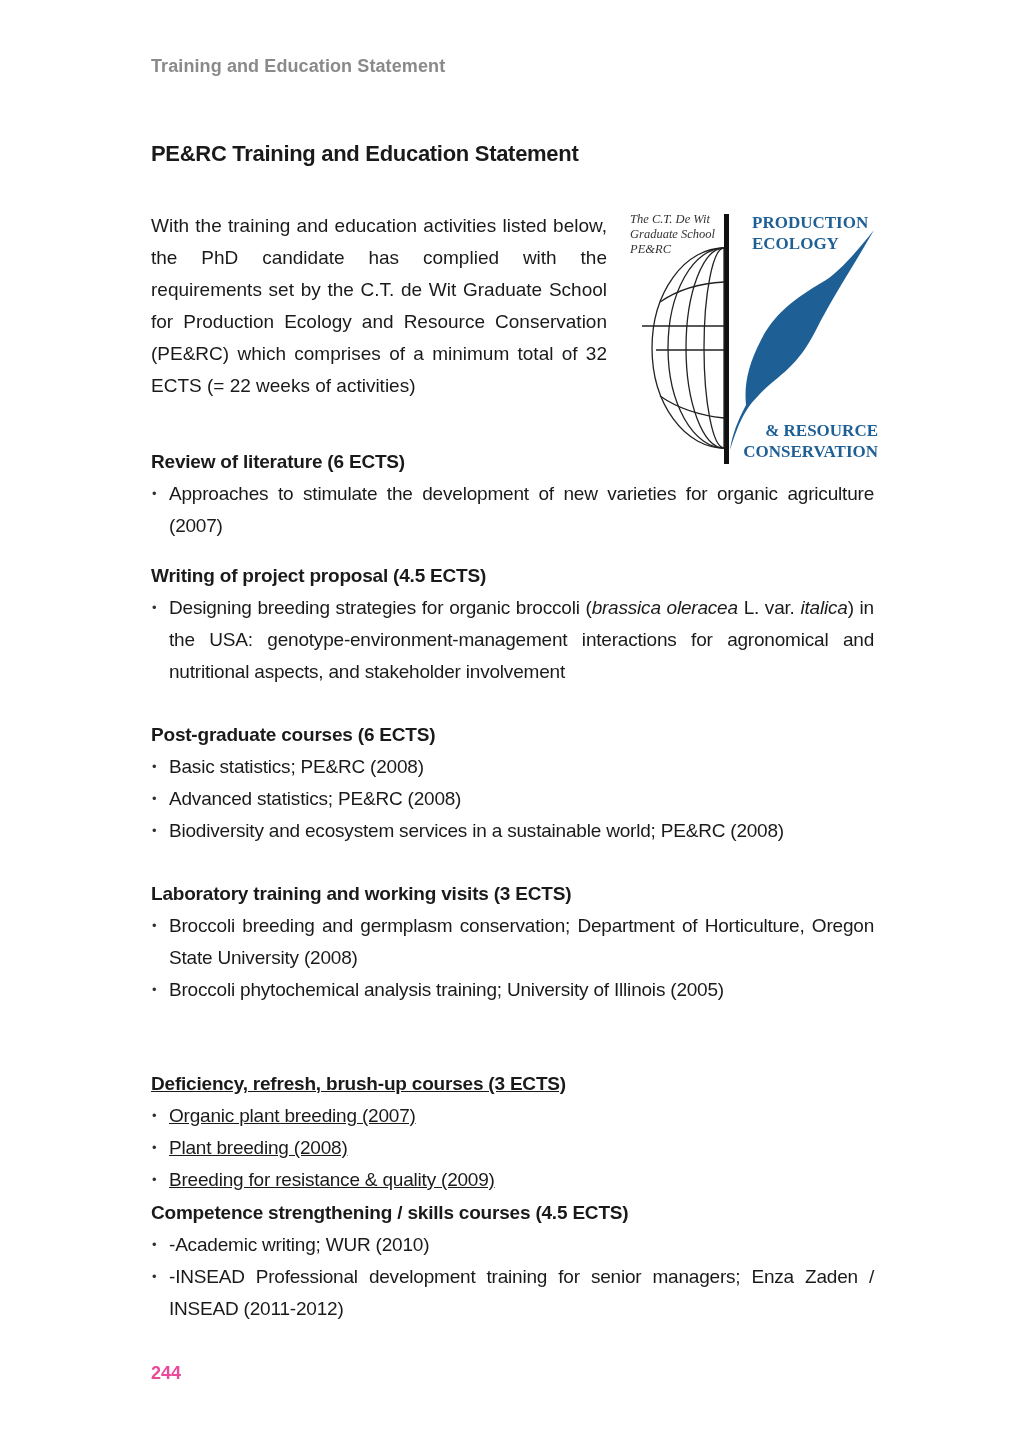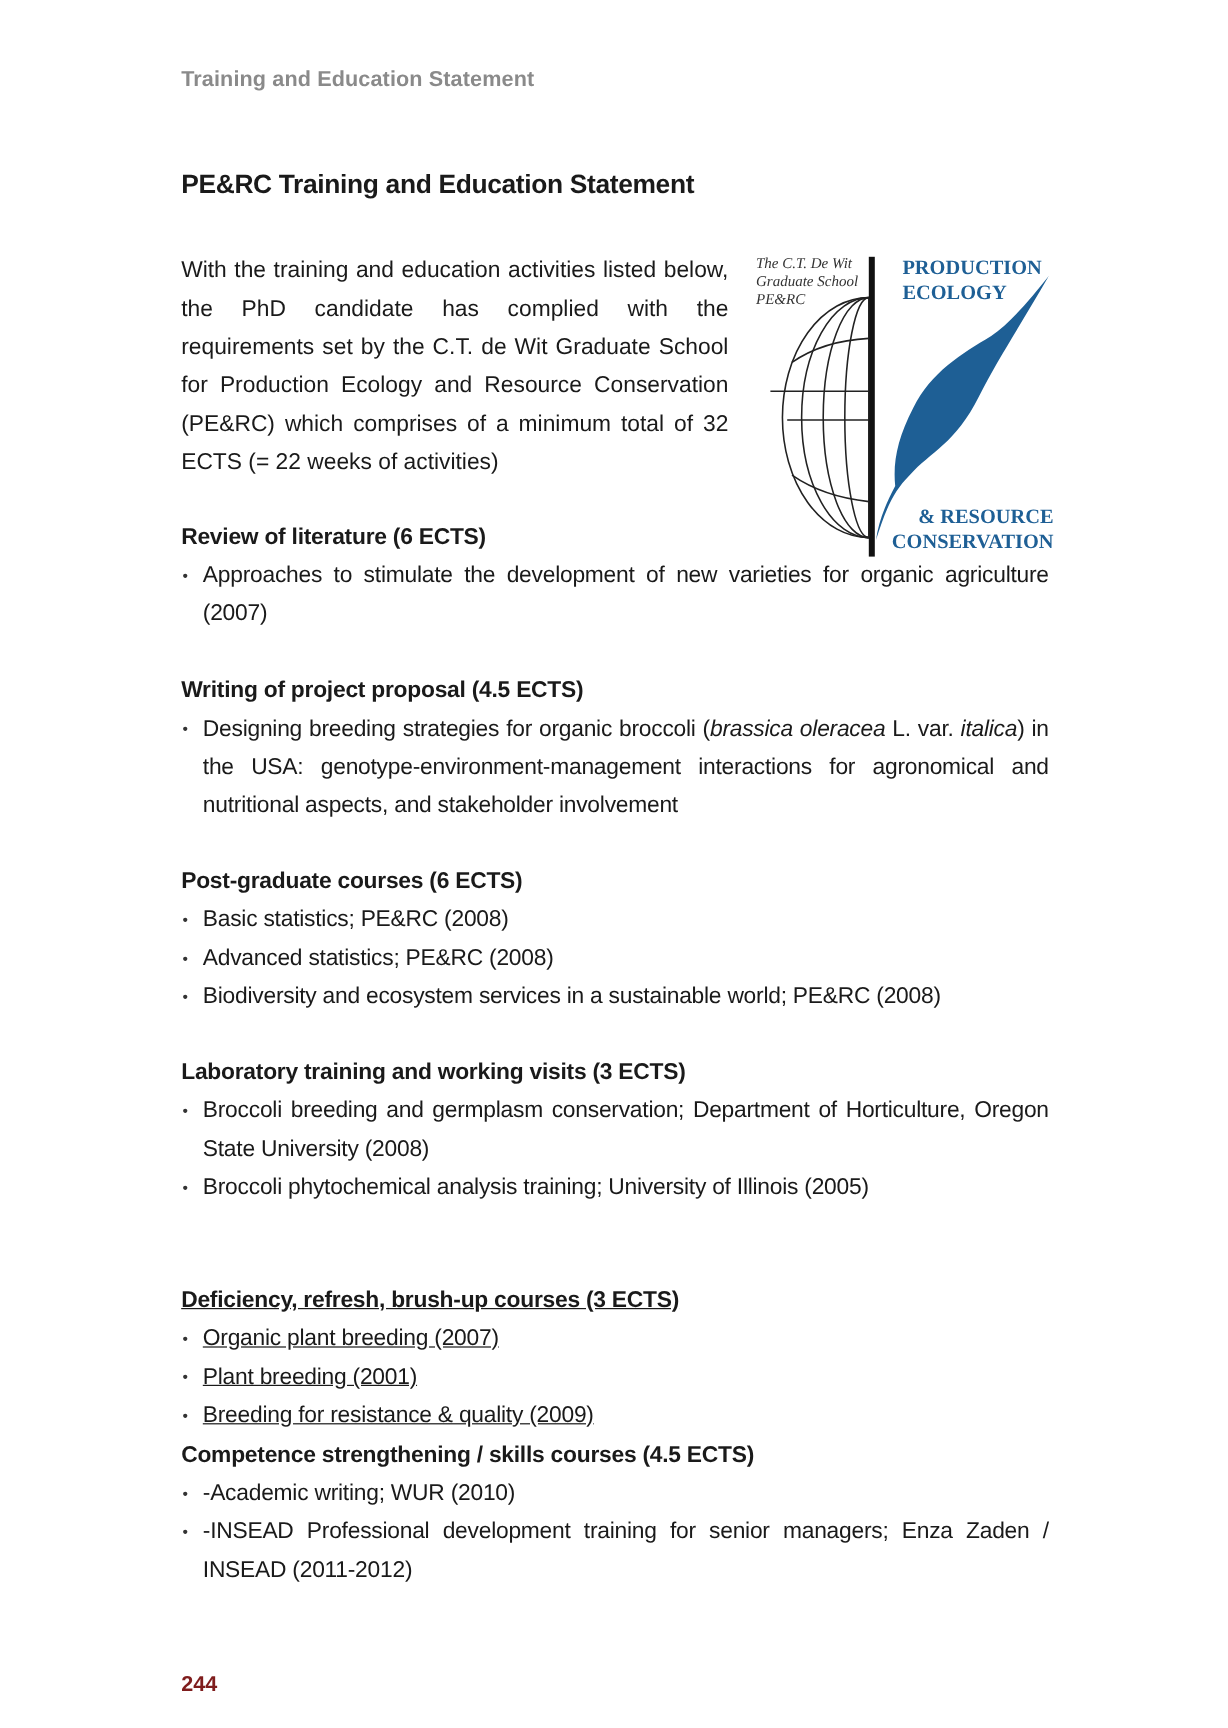"Review of literature (6 ECTS)" div.section { top: 432px -> 446px }
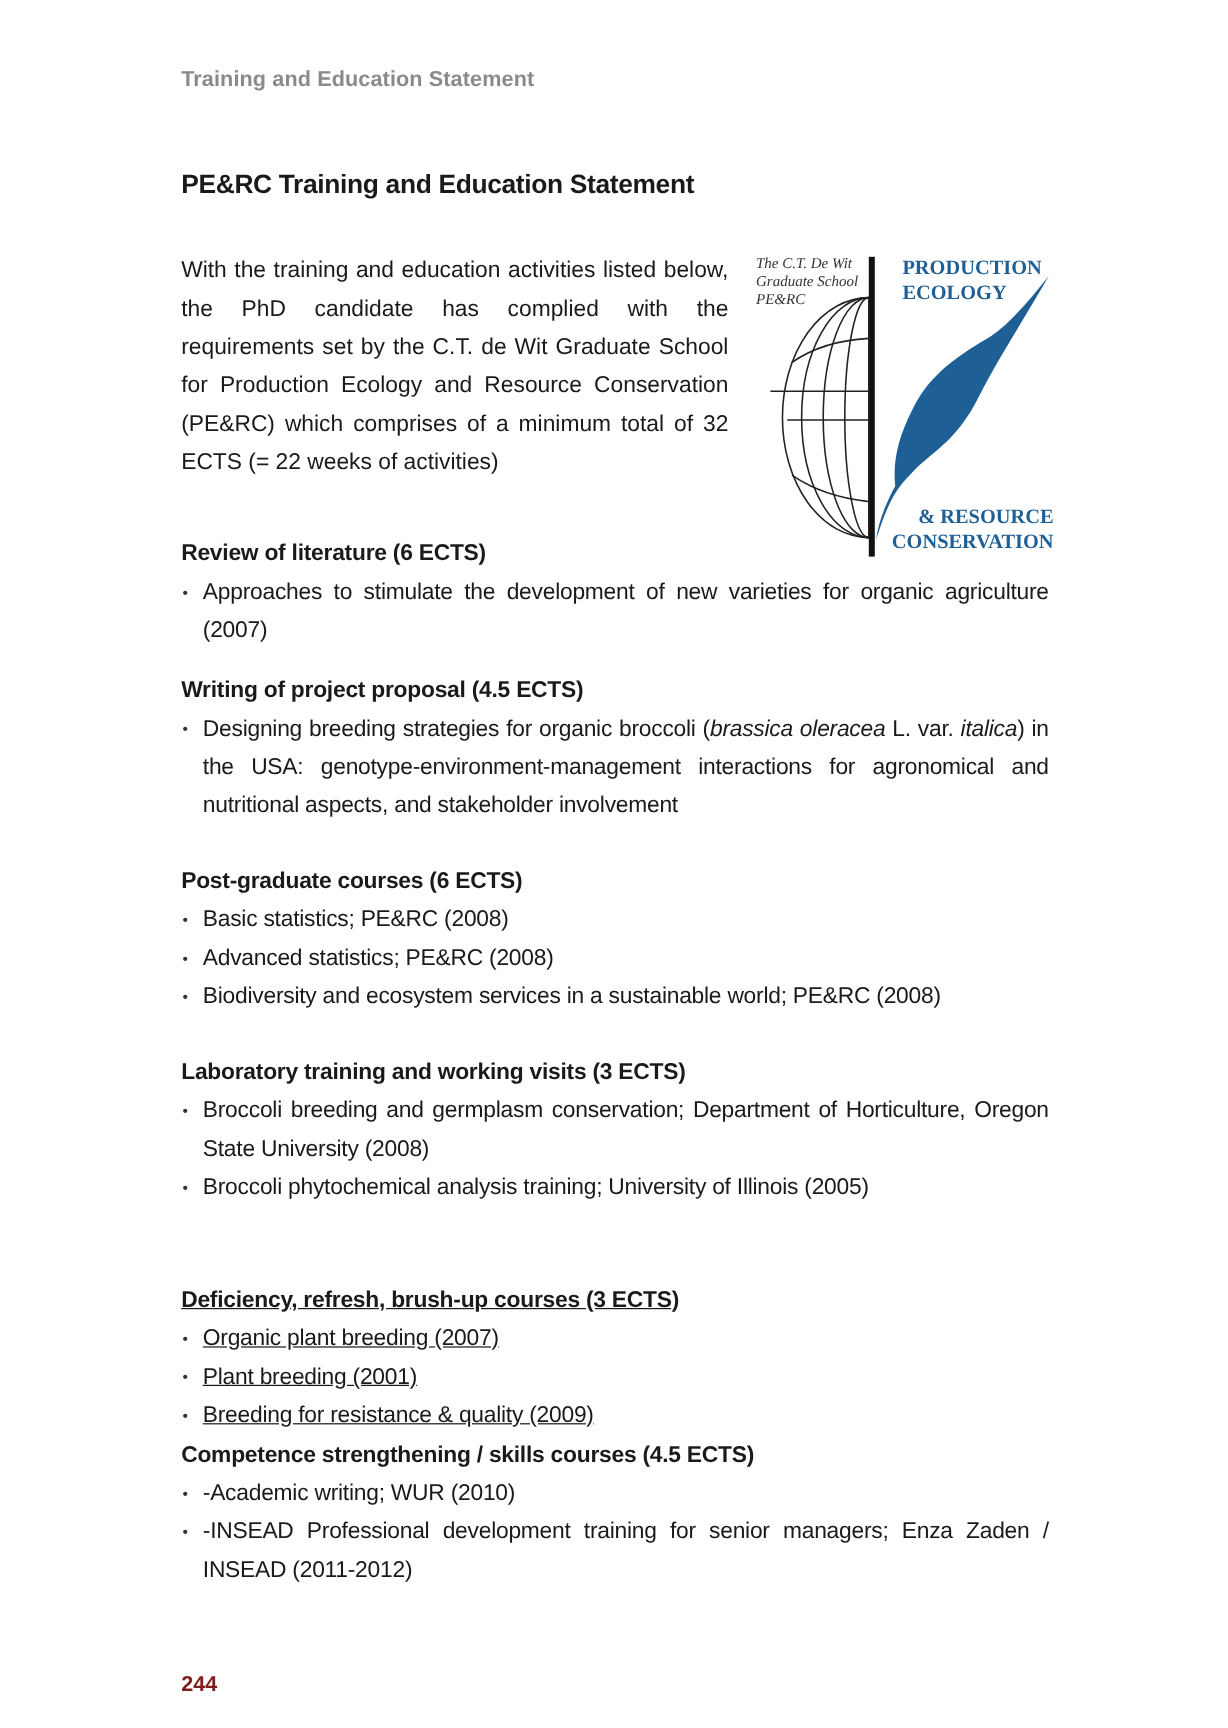"Plant breeding (2001)" li { text: 2001 -> 2008 }
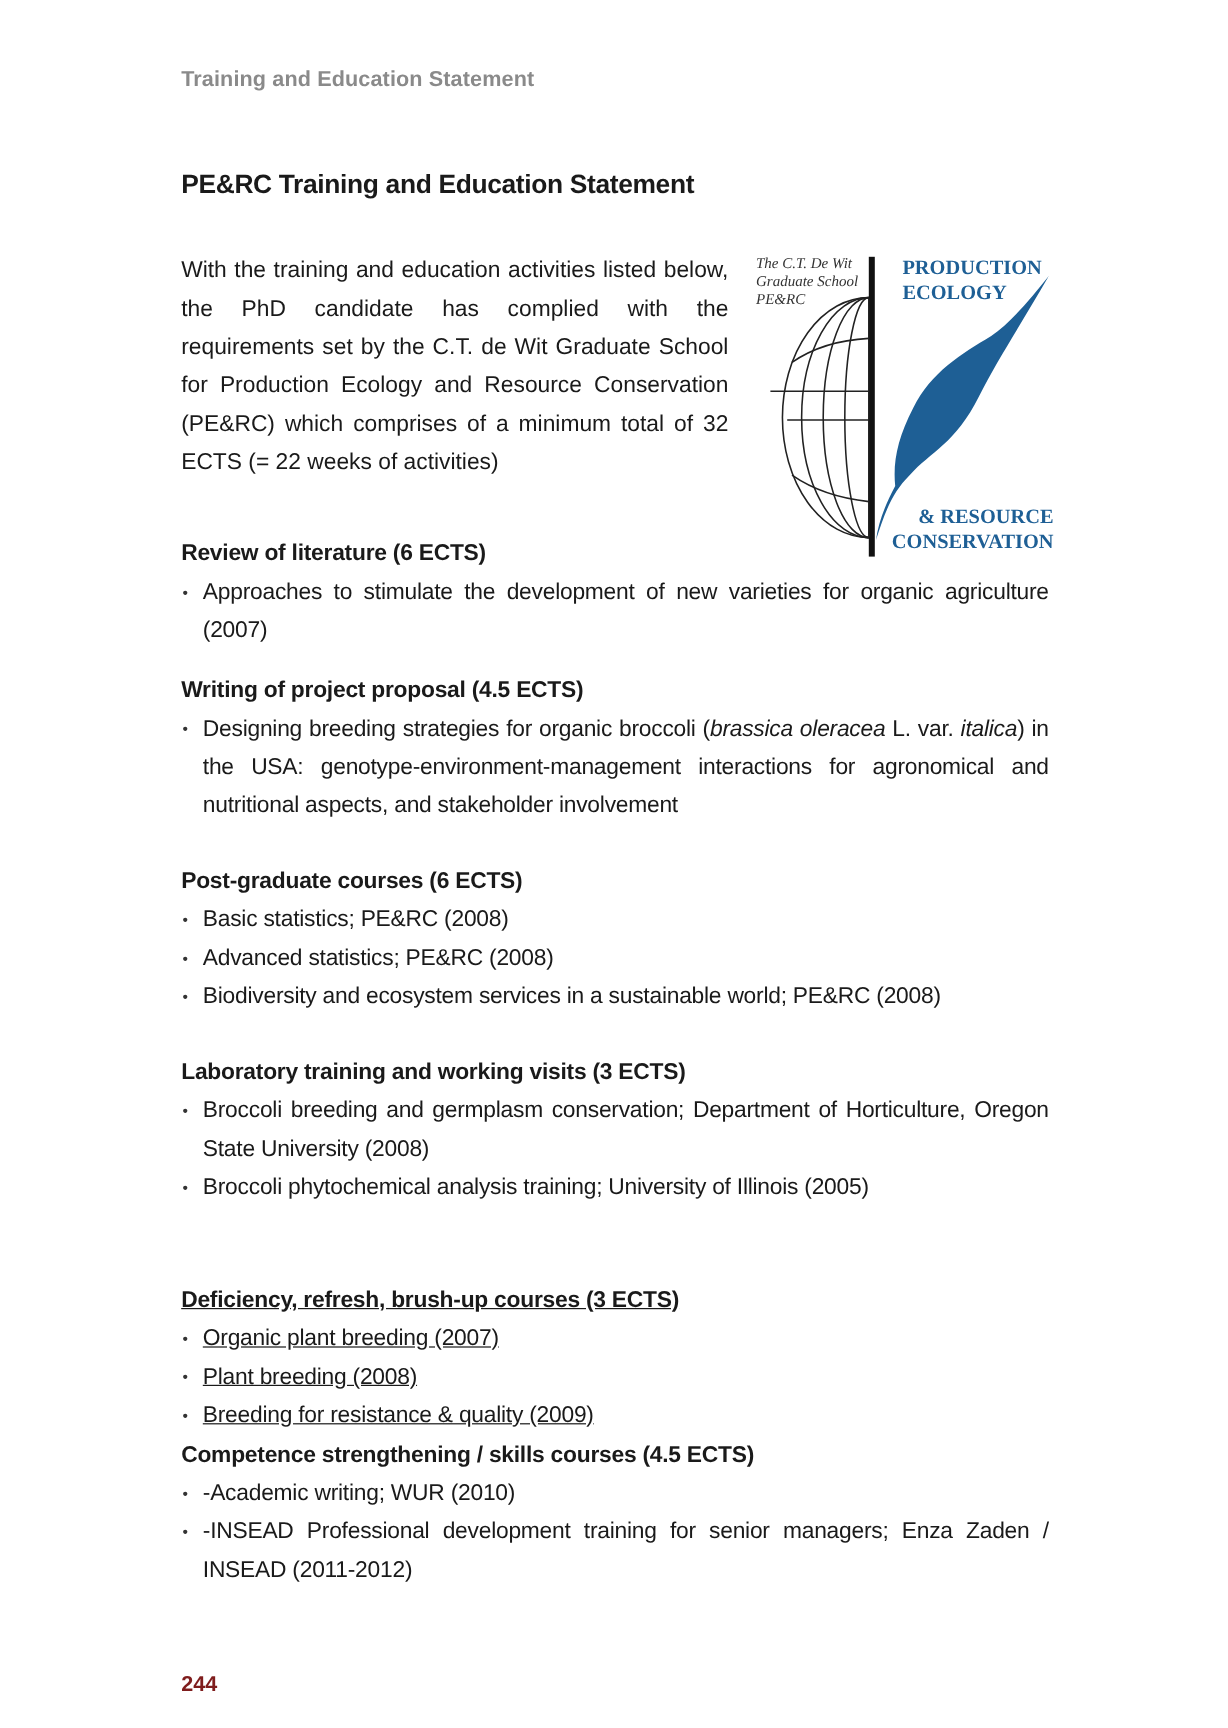"244" .page-number { color: #7f1d1d -> #ec4899; top: 1393px -> 1363px }
